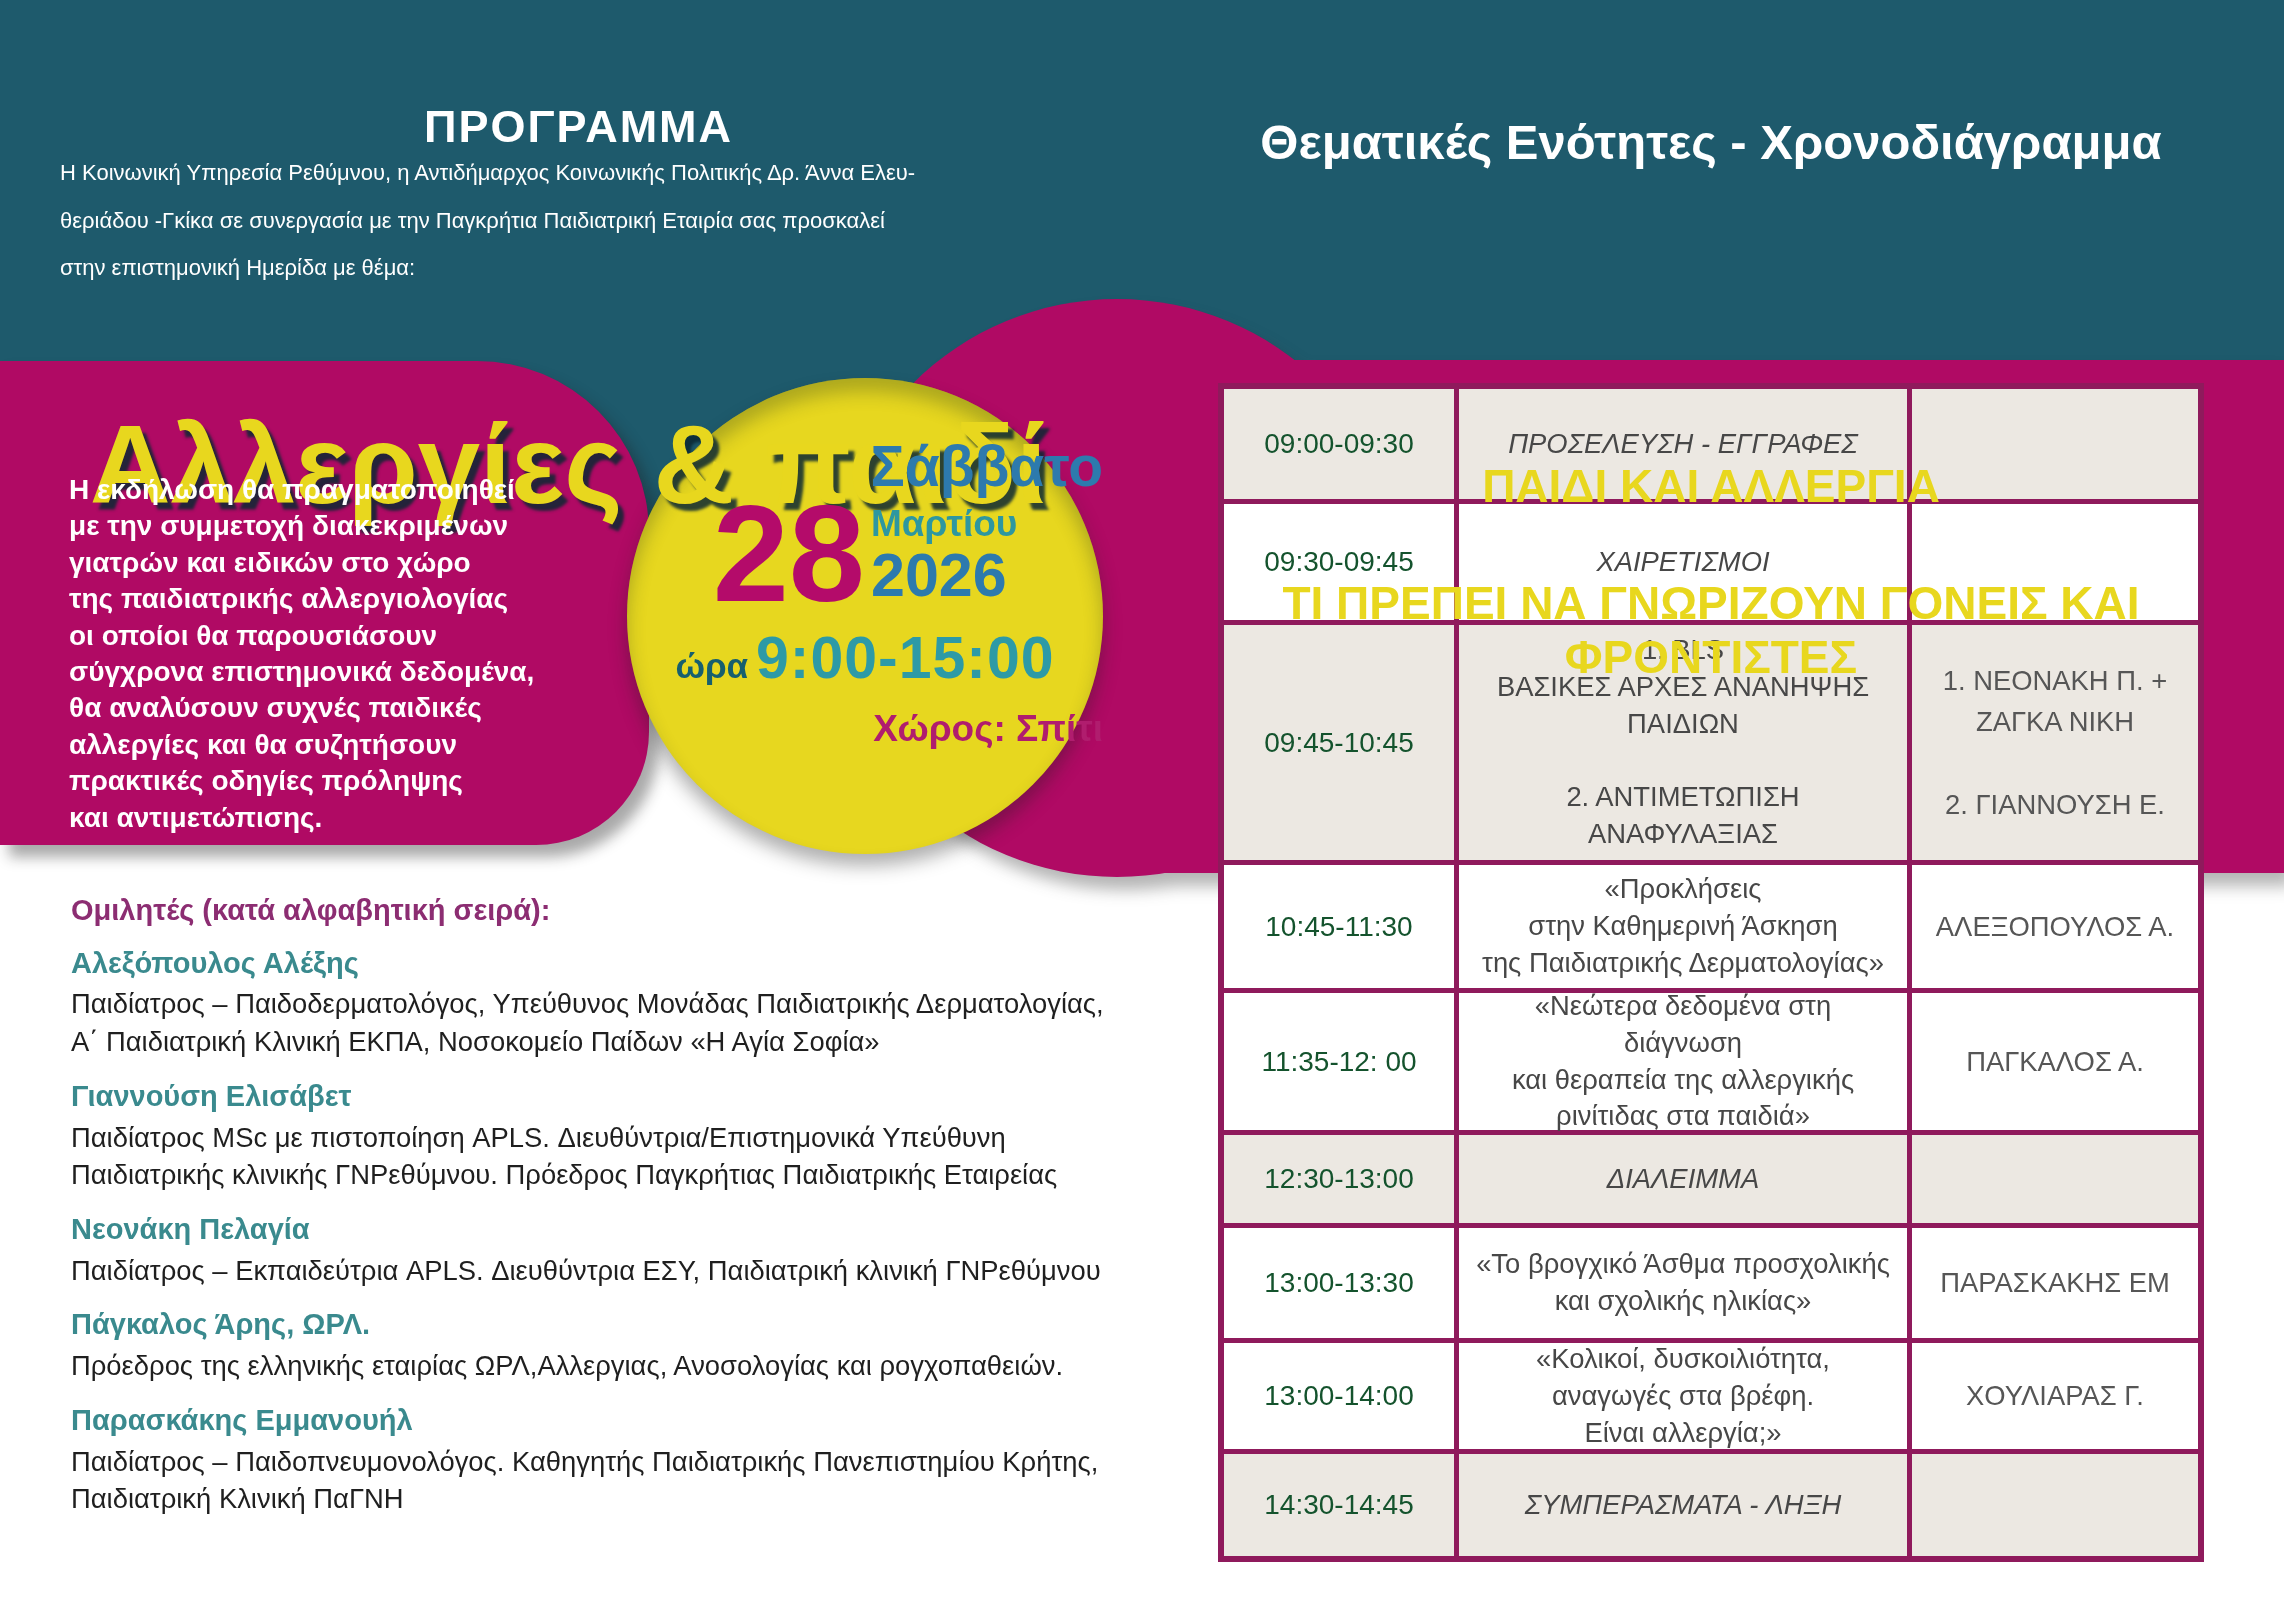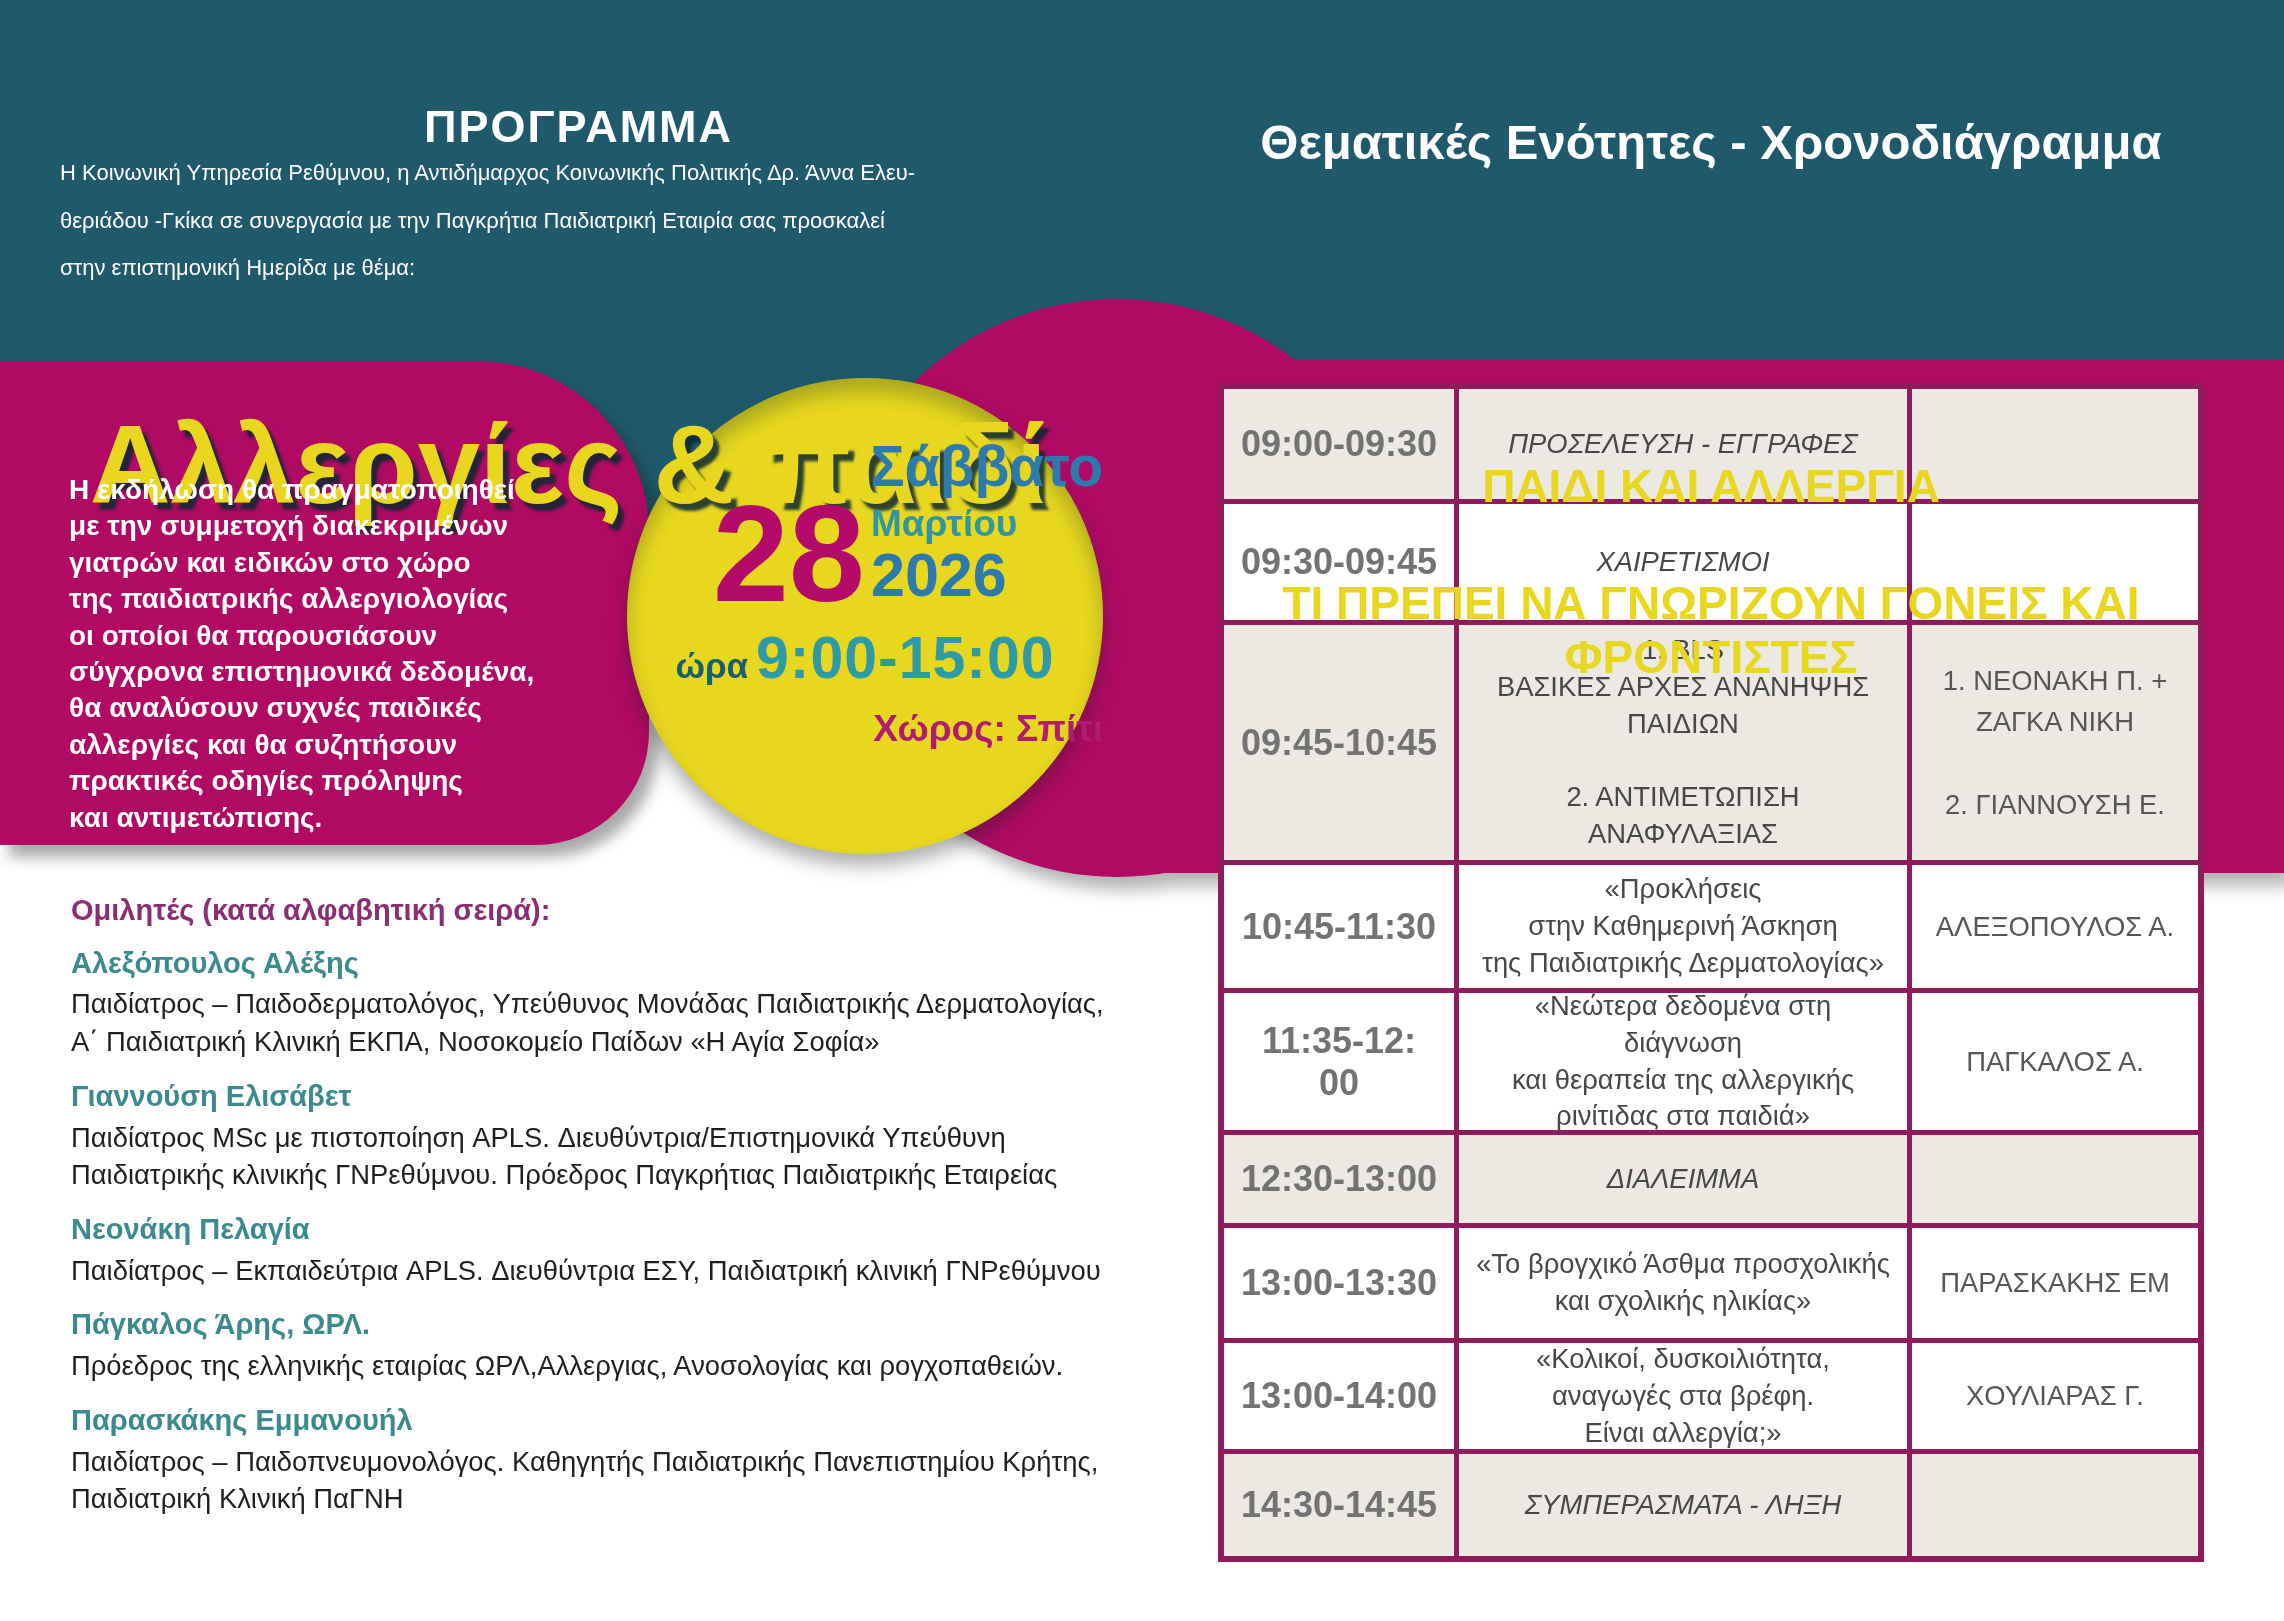"09:00-09:30" .c-time { color: #737373 -> #14532d; font-size: 36px -> 28px; font-weight: bold -> normal }
